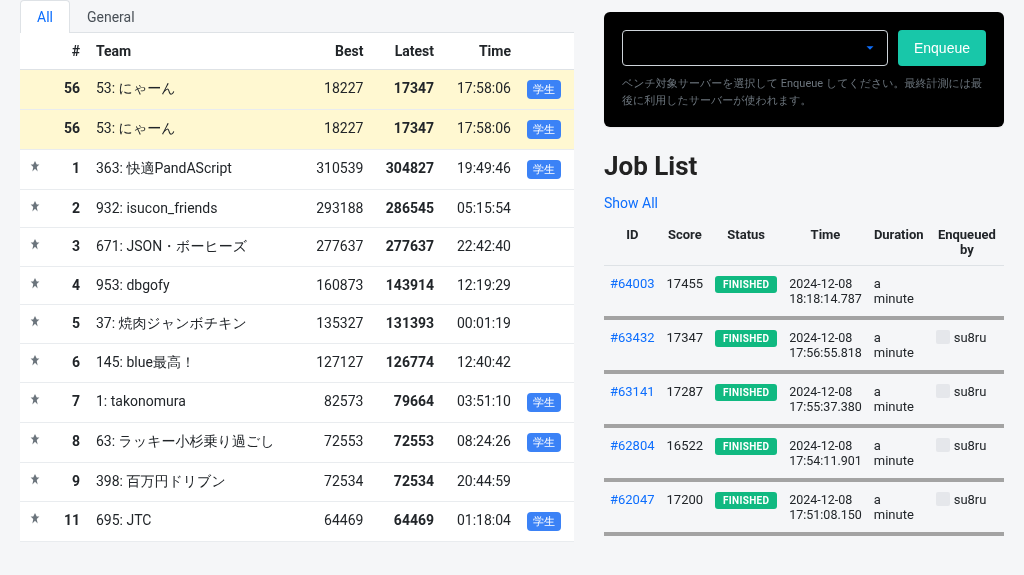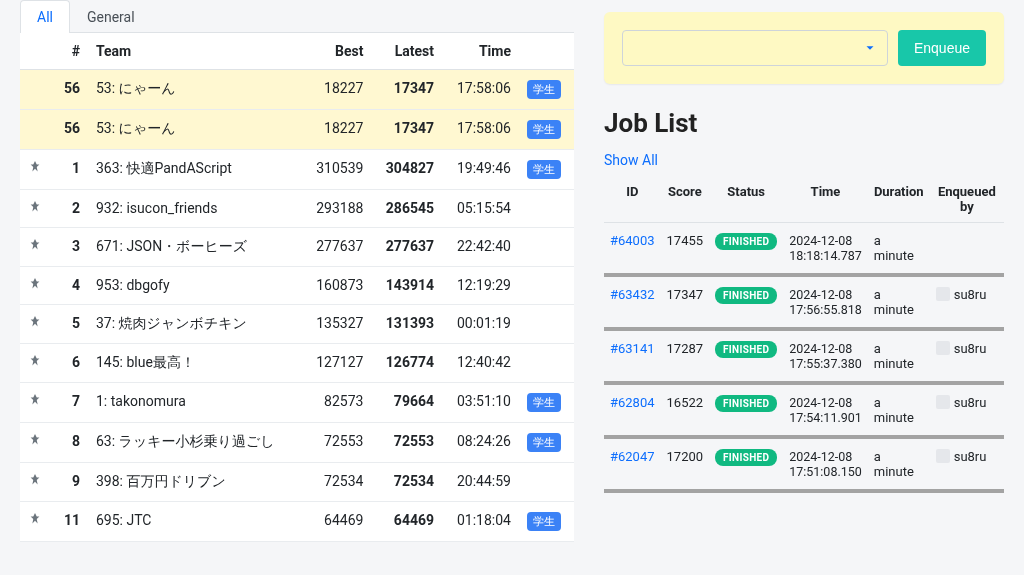"Enqueue" .card { background: #fef9c3 -> #000000 }
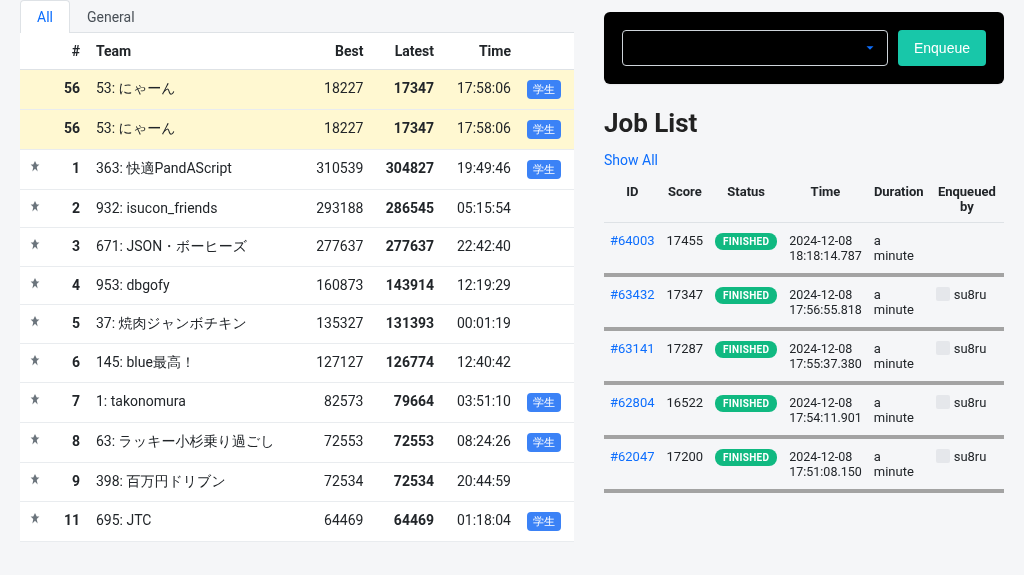"ベンチ対象サーバーを選択して Enqueue" div.hint { html: none -> <div>ベンチ対象サーバーを選択して Enqueue してください。最終計測には最後に利用したサーバーが使われます。</div> }
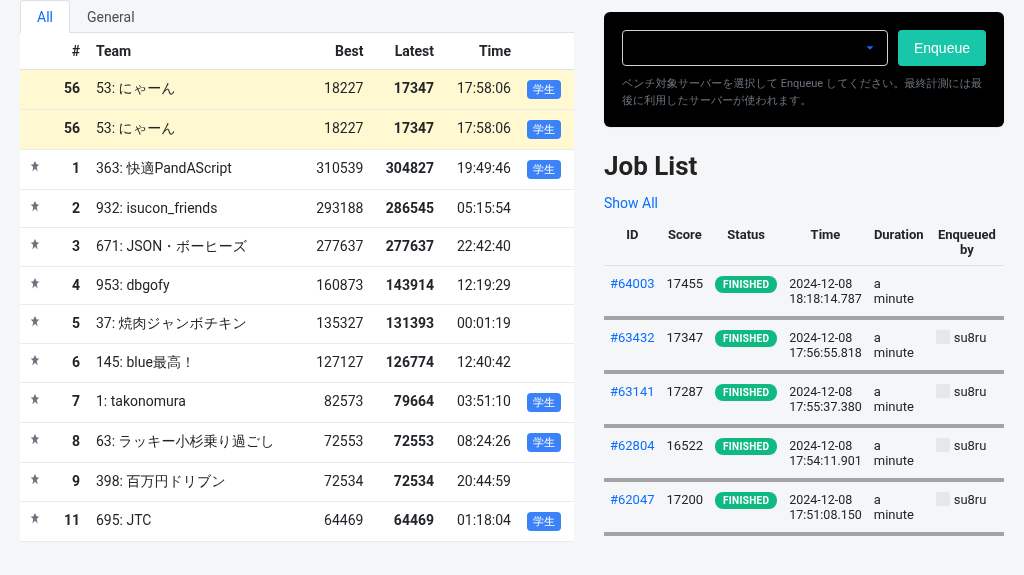"FINISHED" .status-badge { border-radius: 8px -> 3px }
